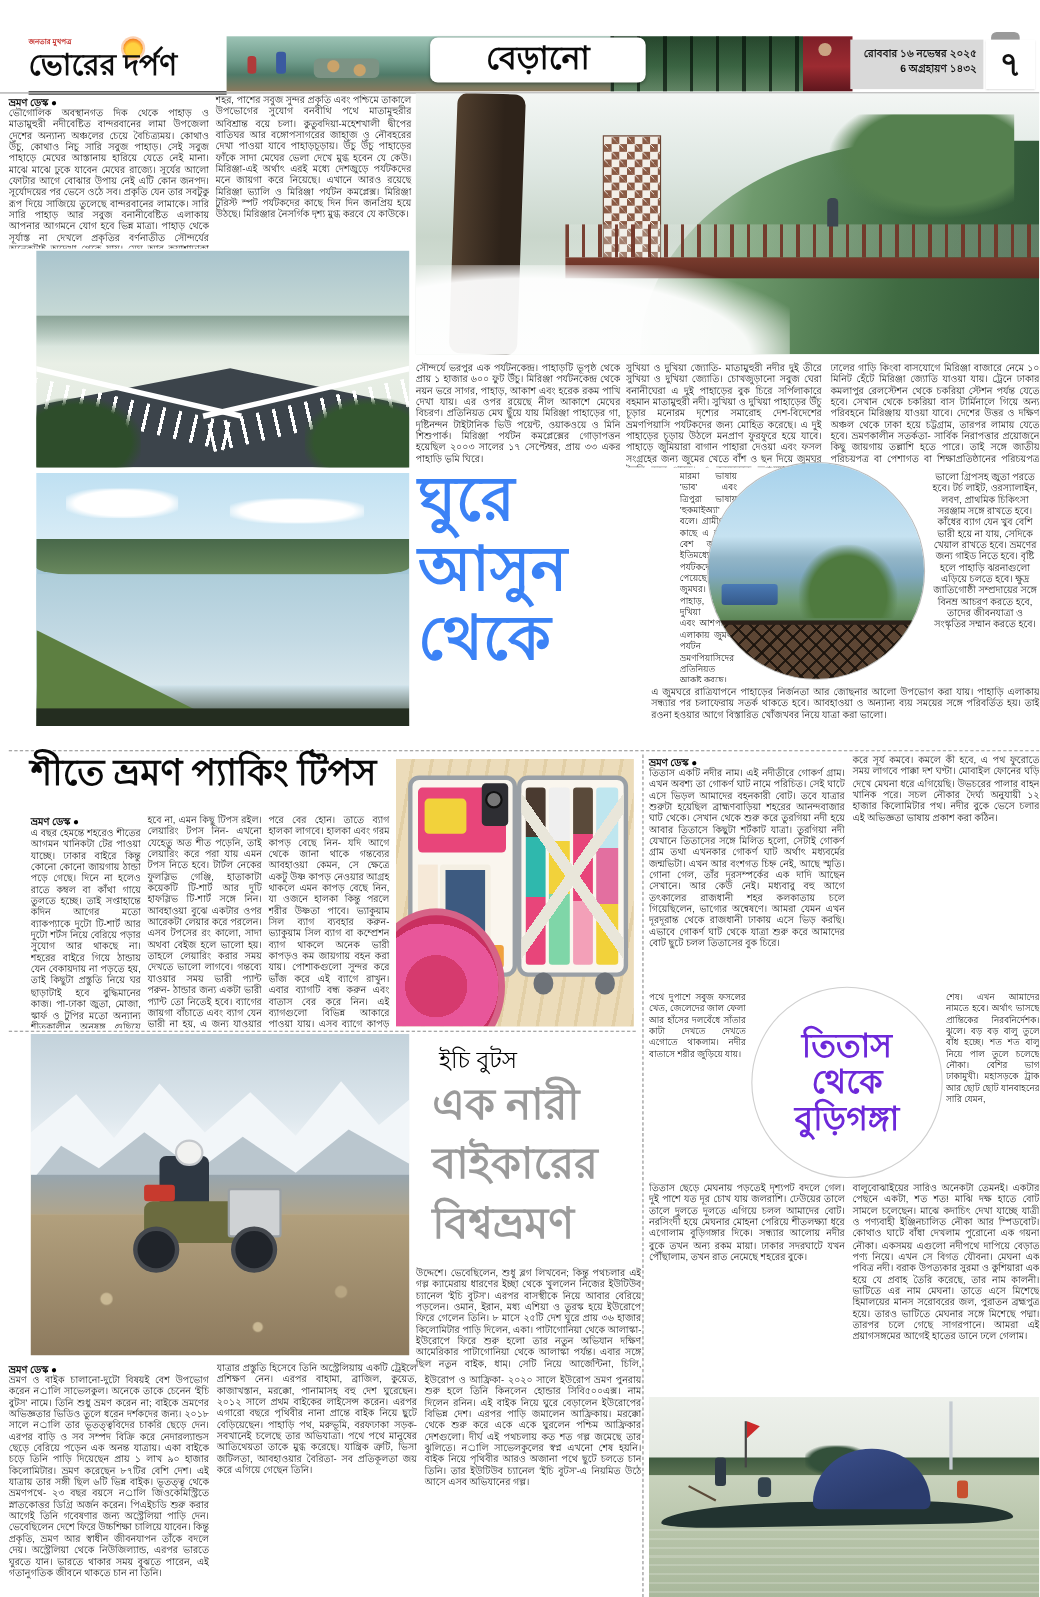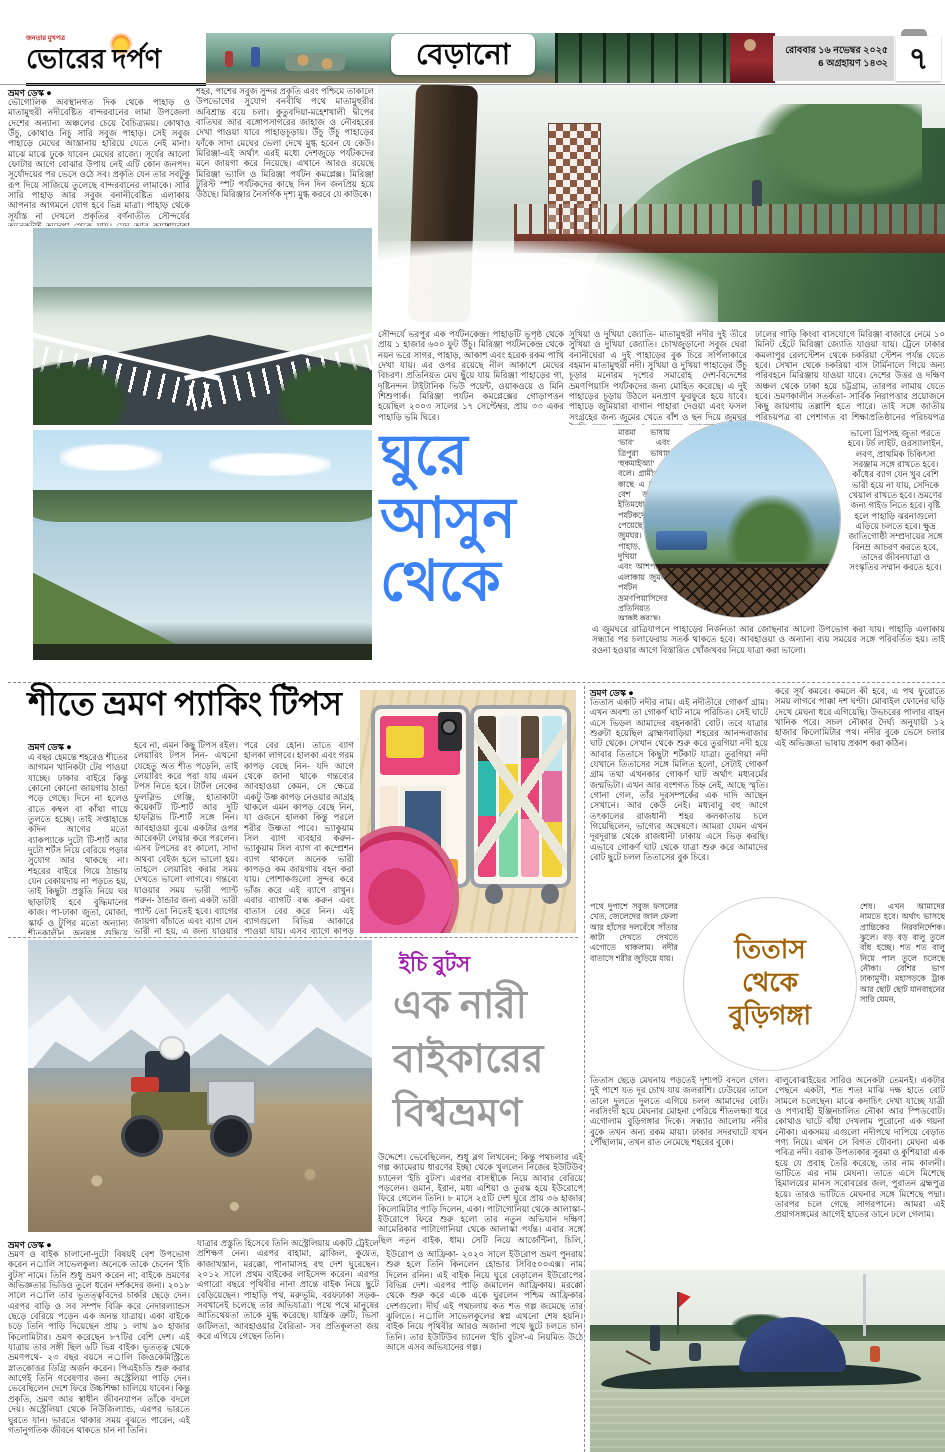"বেড়ানো" .section-box { width: 144px -> 196px }
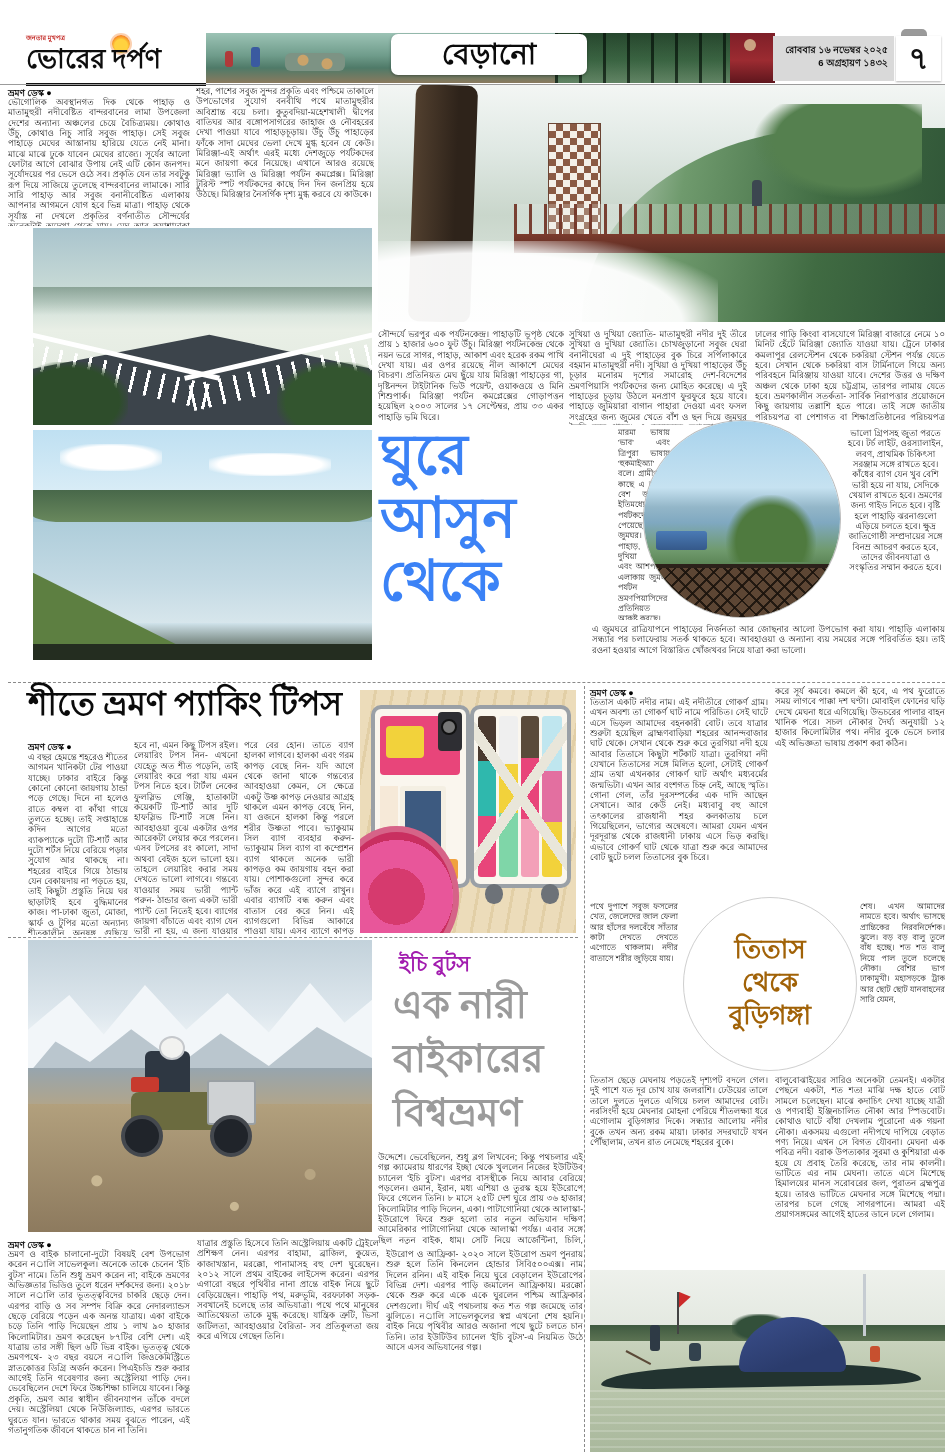"ইচি বুটস" .kicker { color: #a21caf -> #000000; font-weight: 700 -> 400 }
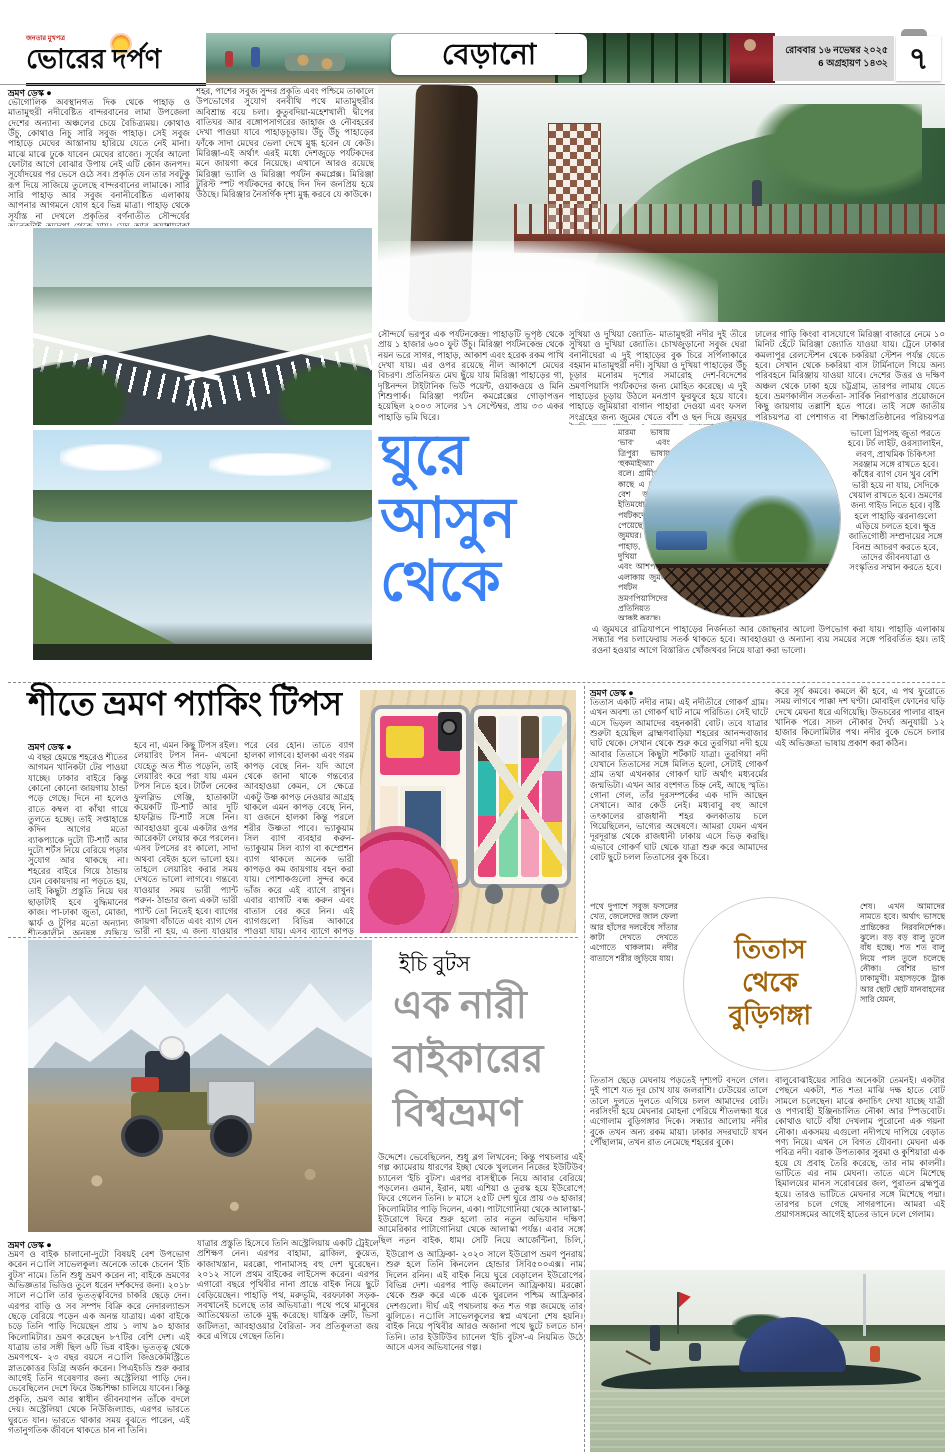"তিতাস" .circle-hl span { color: #a16207 -> #6d28d9; font-family: Liberation Mono, monospace -> Liberation Sans, sans-serif; font-size: 26px -> 30px }
